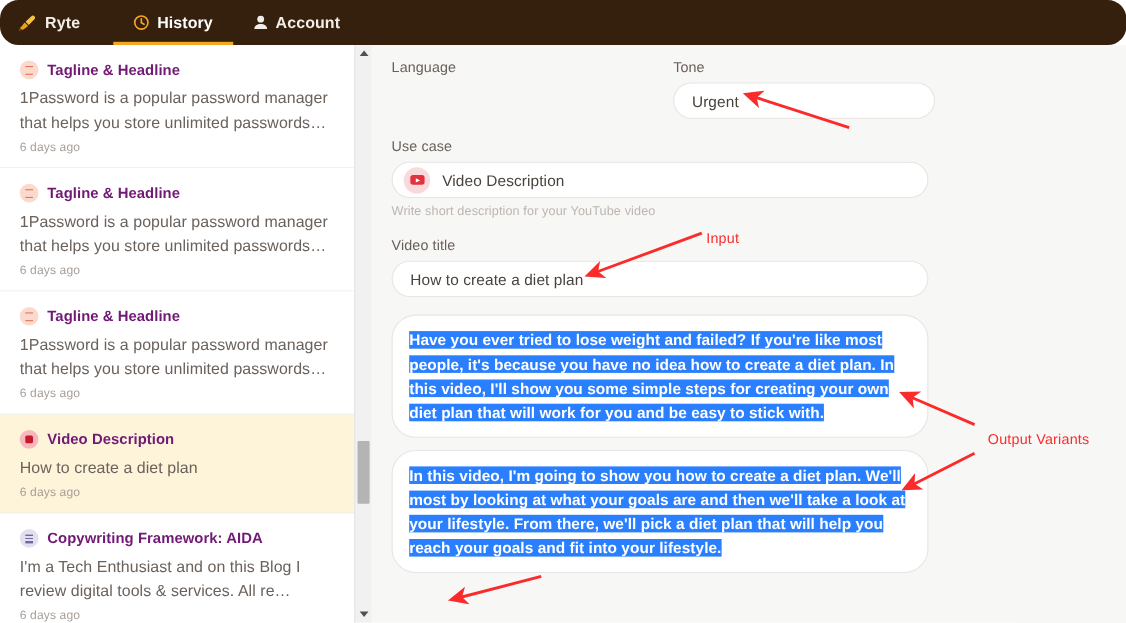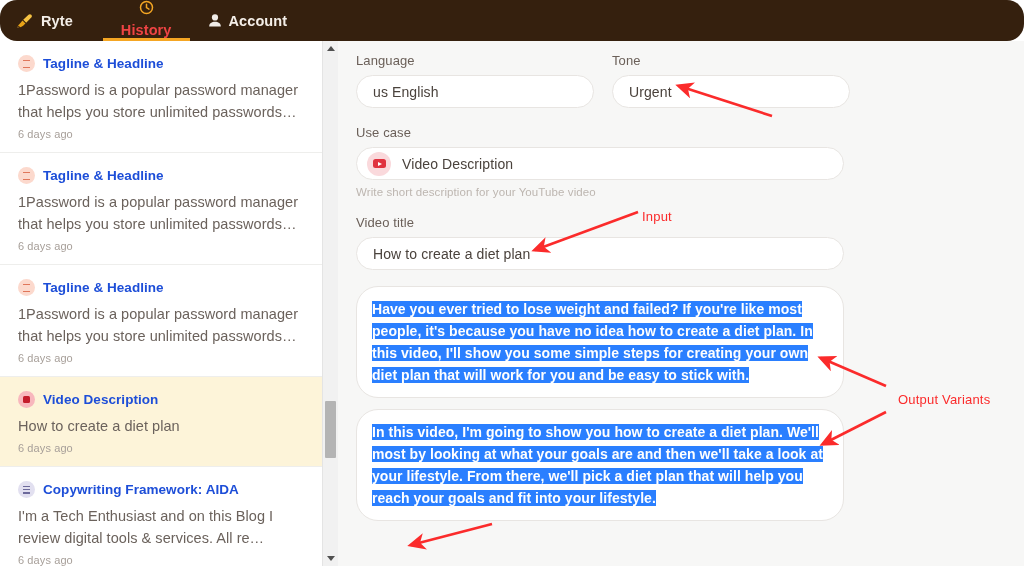"History" .nav-item.active { color: #ef4444 -> #ffffff; flex-direction: column -> none }
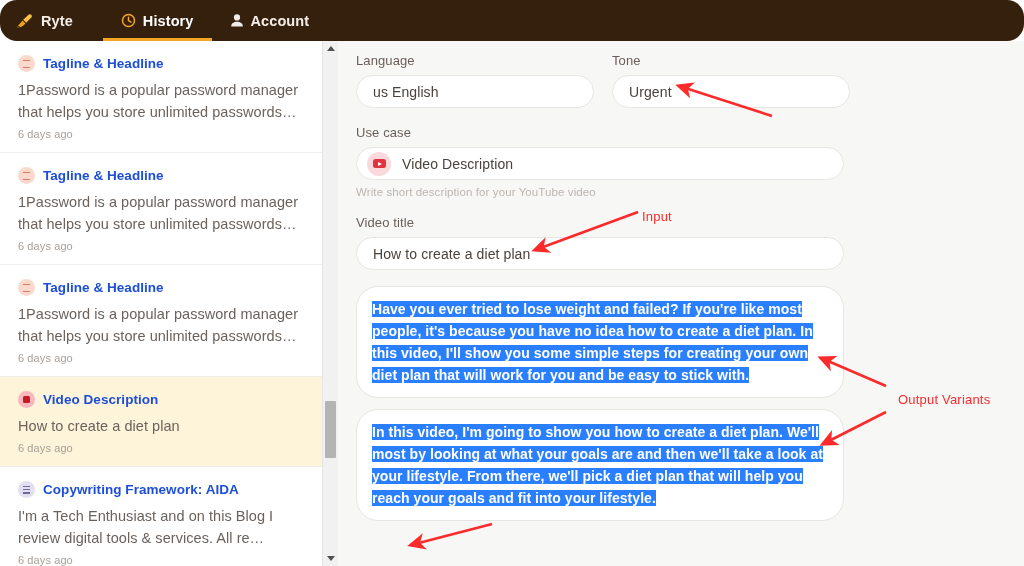"Tagline & Headline" .hist-title { color: #1d4ed8 -> #701a75 }
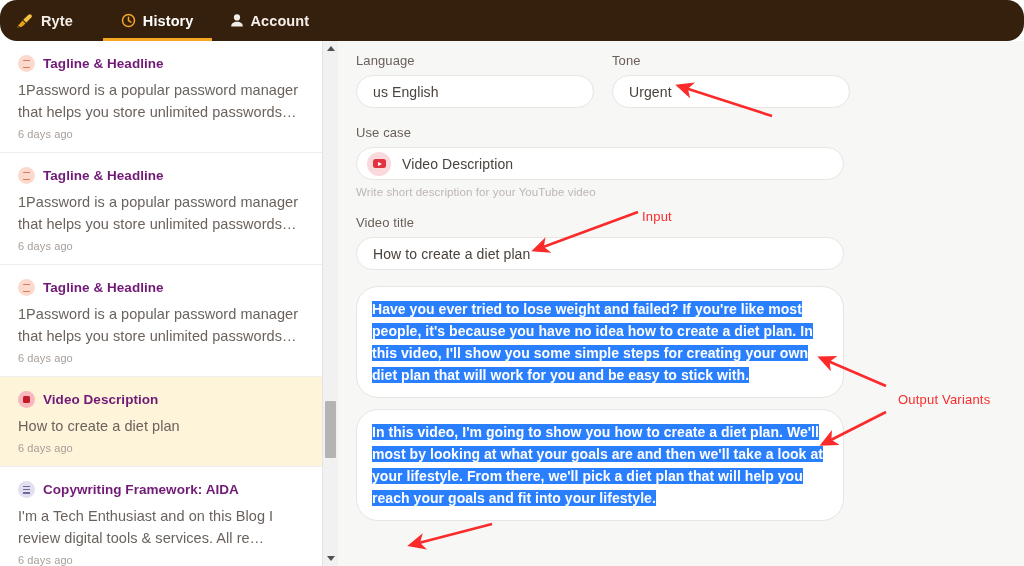"us English" div.pill { html: <div> <span>us English</span> </div> -> none }
